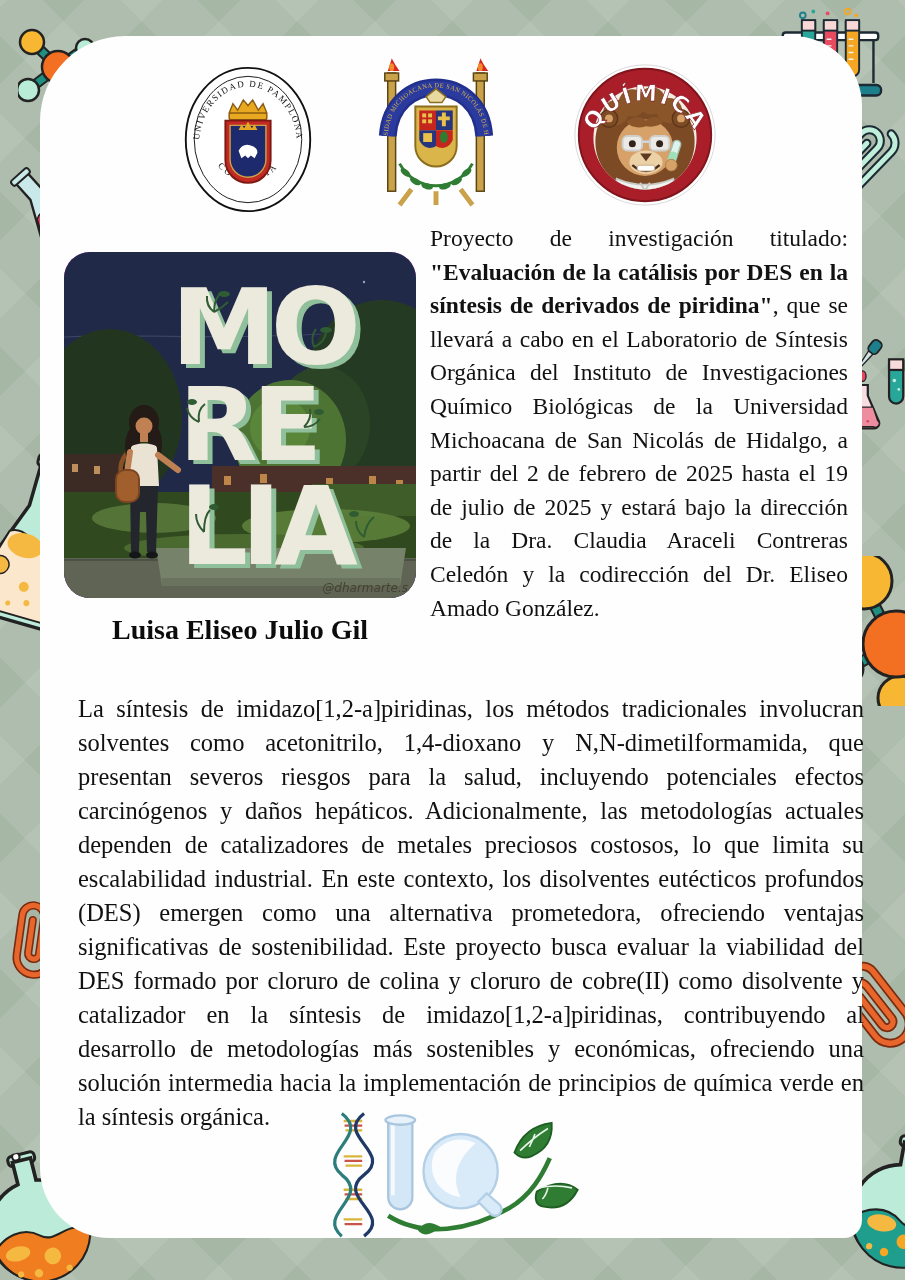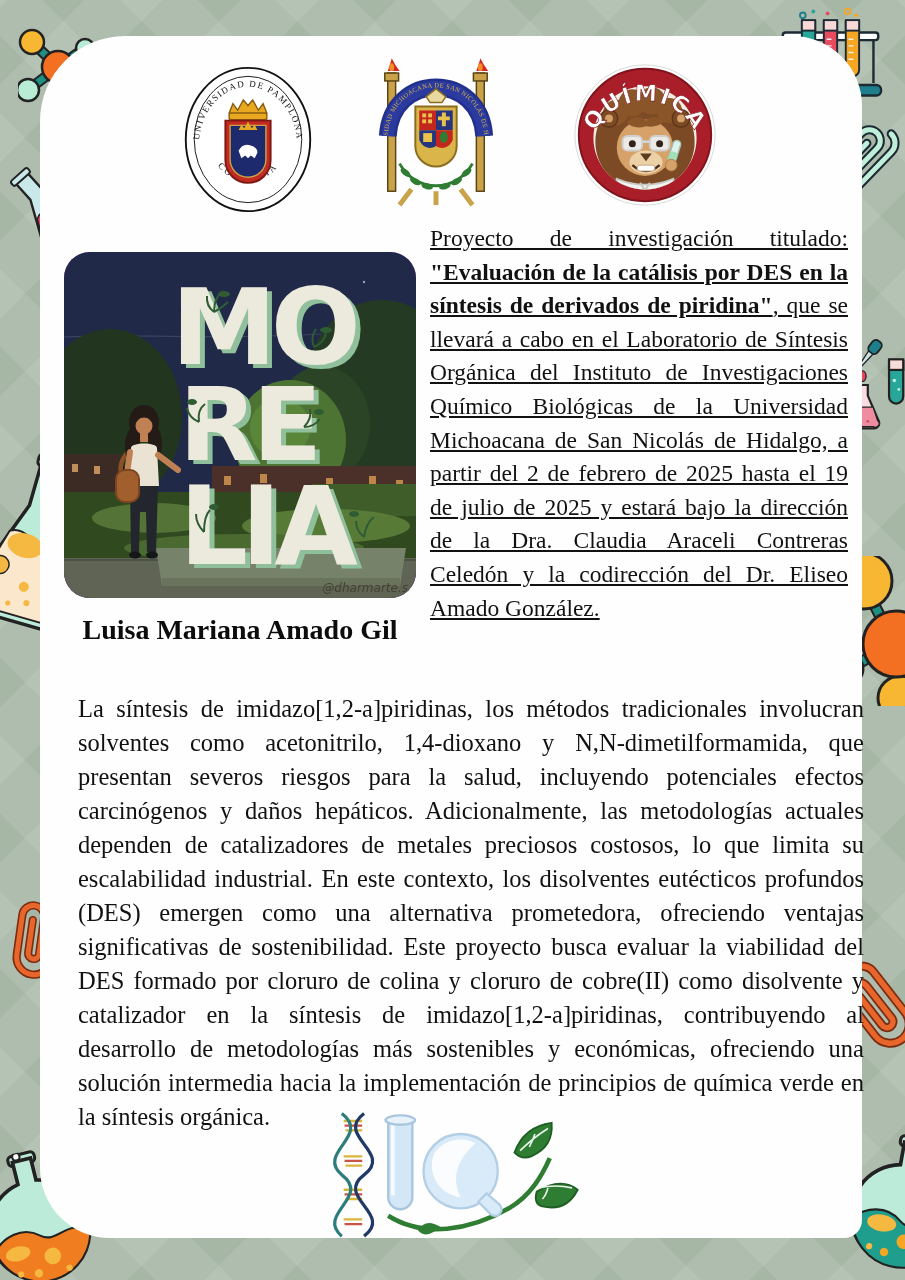"Proyecto de investigación titulado:" .intro { text-decoration: underline -> none }
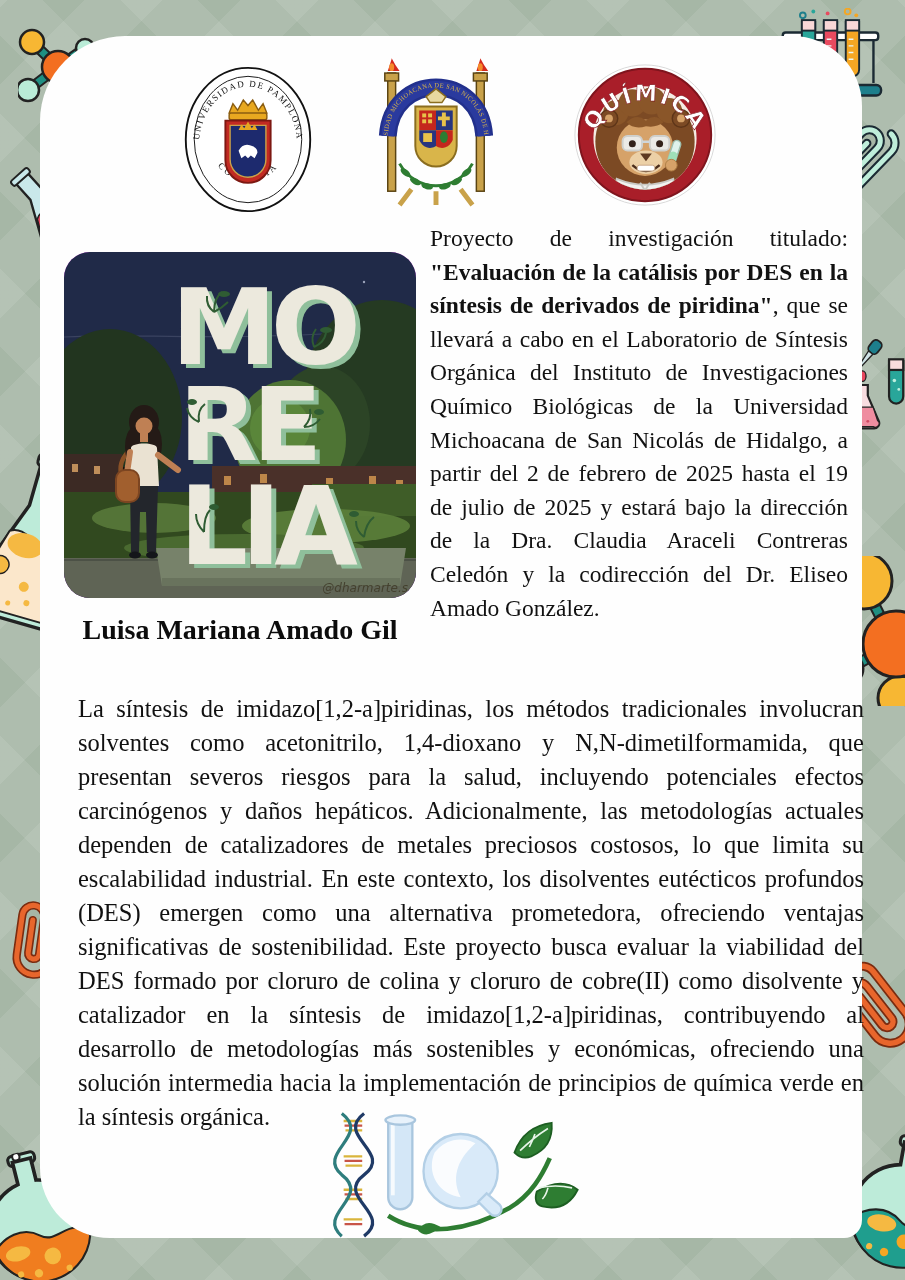"Luisa Mariana Amado Gil" div.caption { text: Mariana Amado -> Eliseo Julio }
